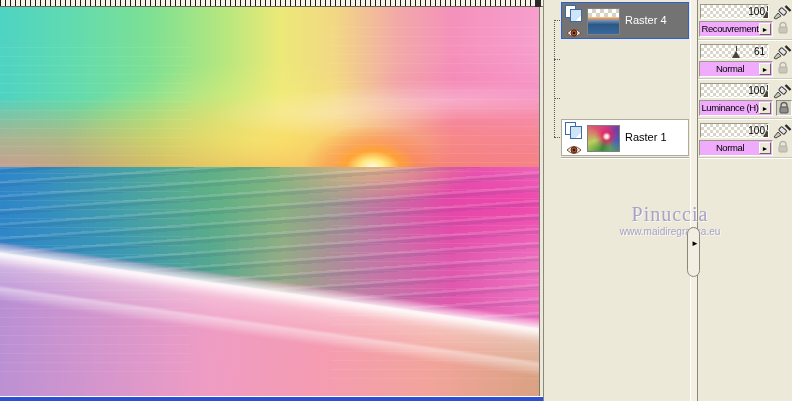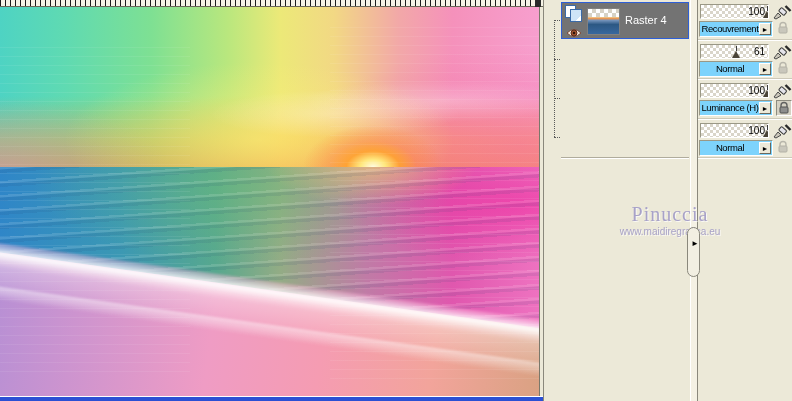"Recouvrement" .blend-dropdown { background: #7dd3fc -> #f0abfc }
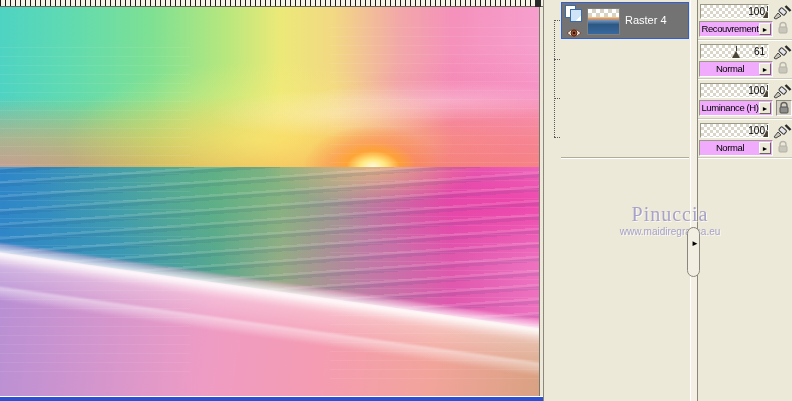"Raster 1" div.layer-row { html: none -> <div> <span> <span></span> <span></span> </span> <span> <svg> <path></path> <circle></circle> <circle></circle> </svg> </span> <span> <span></span> </span> <span>Raster 1</span> </div> }
